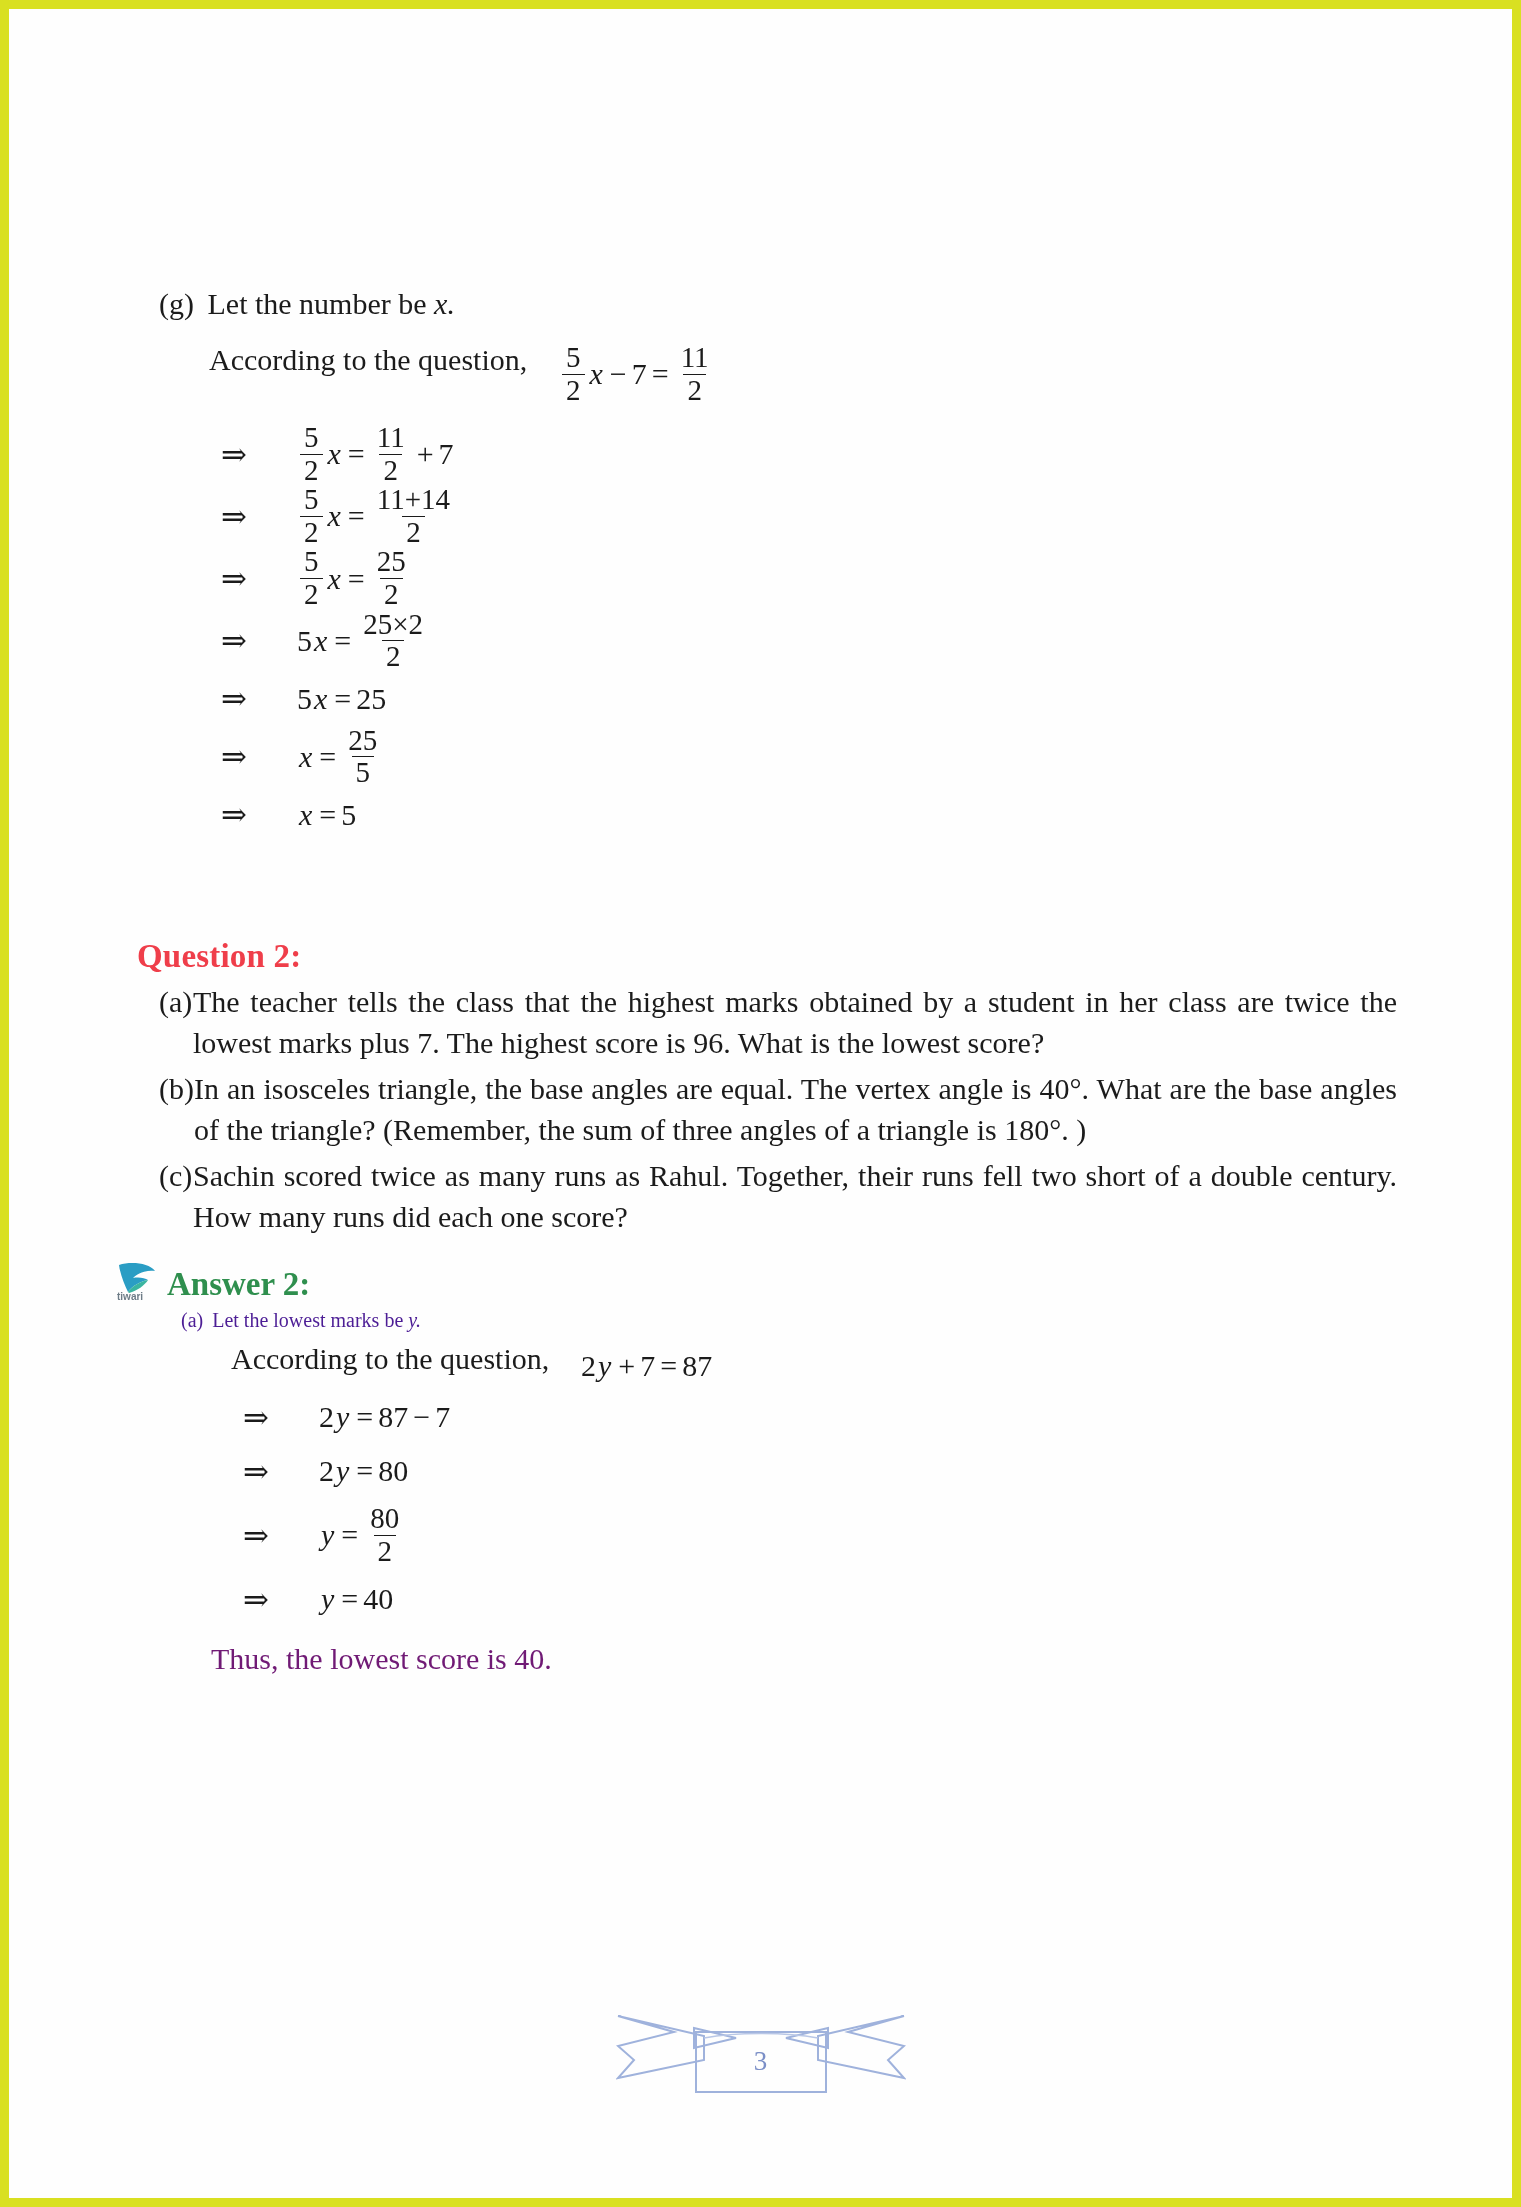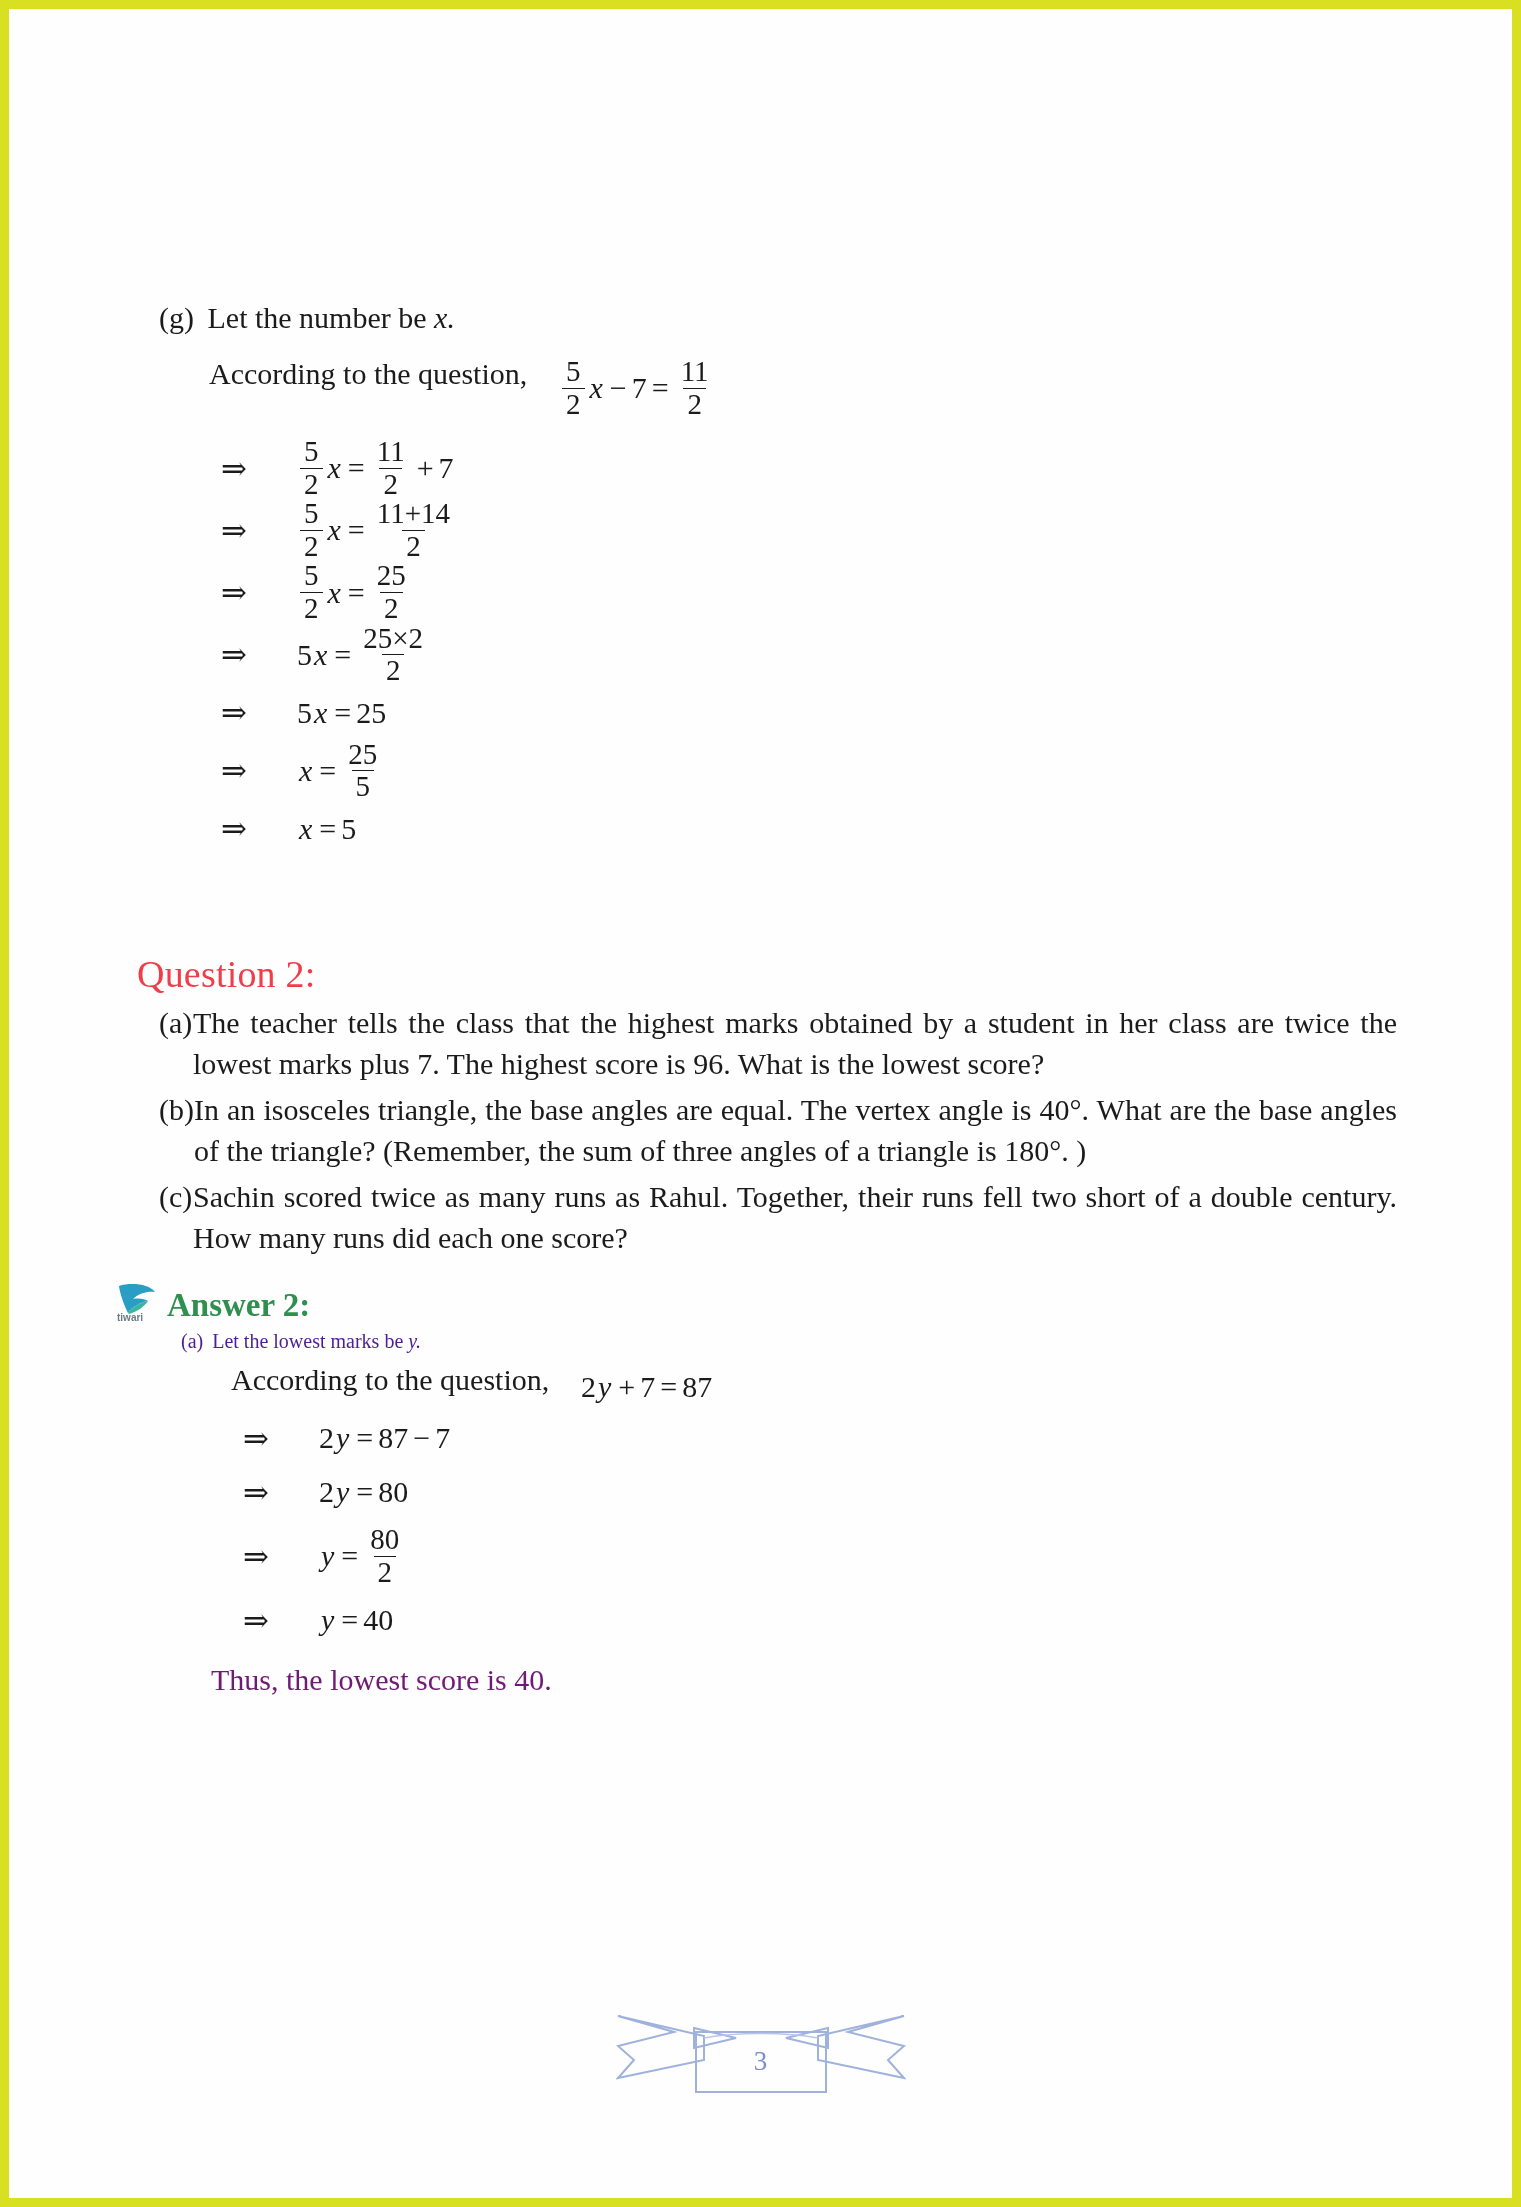"(g) Let the number be" .content { top: 292px -> 278px }
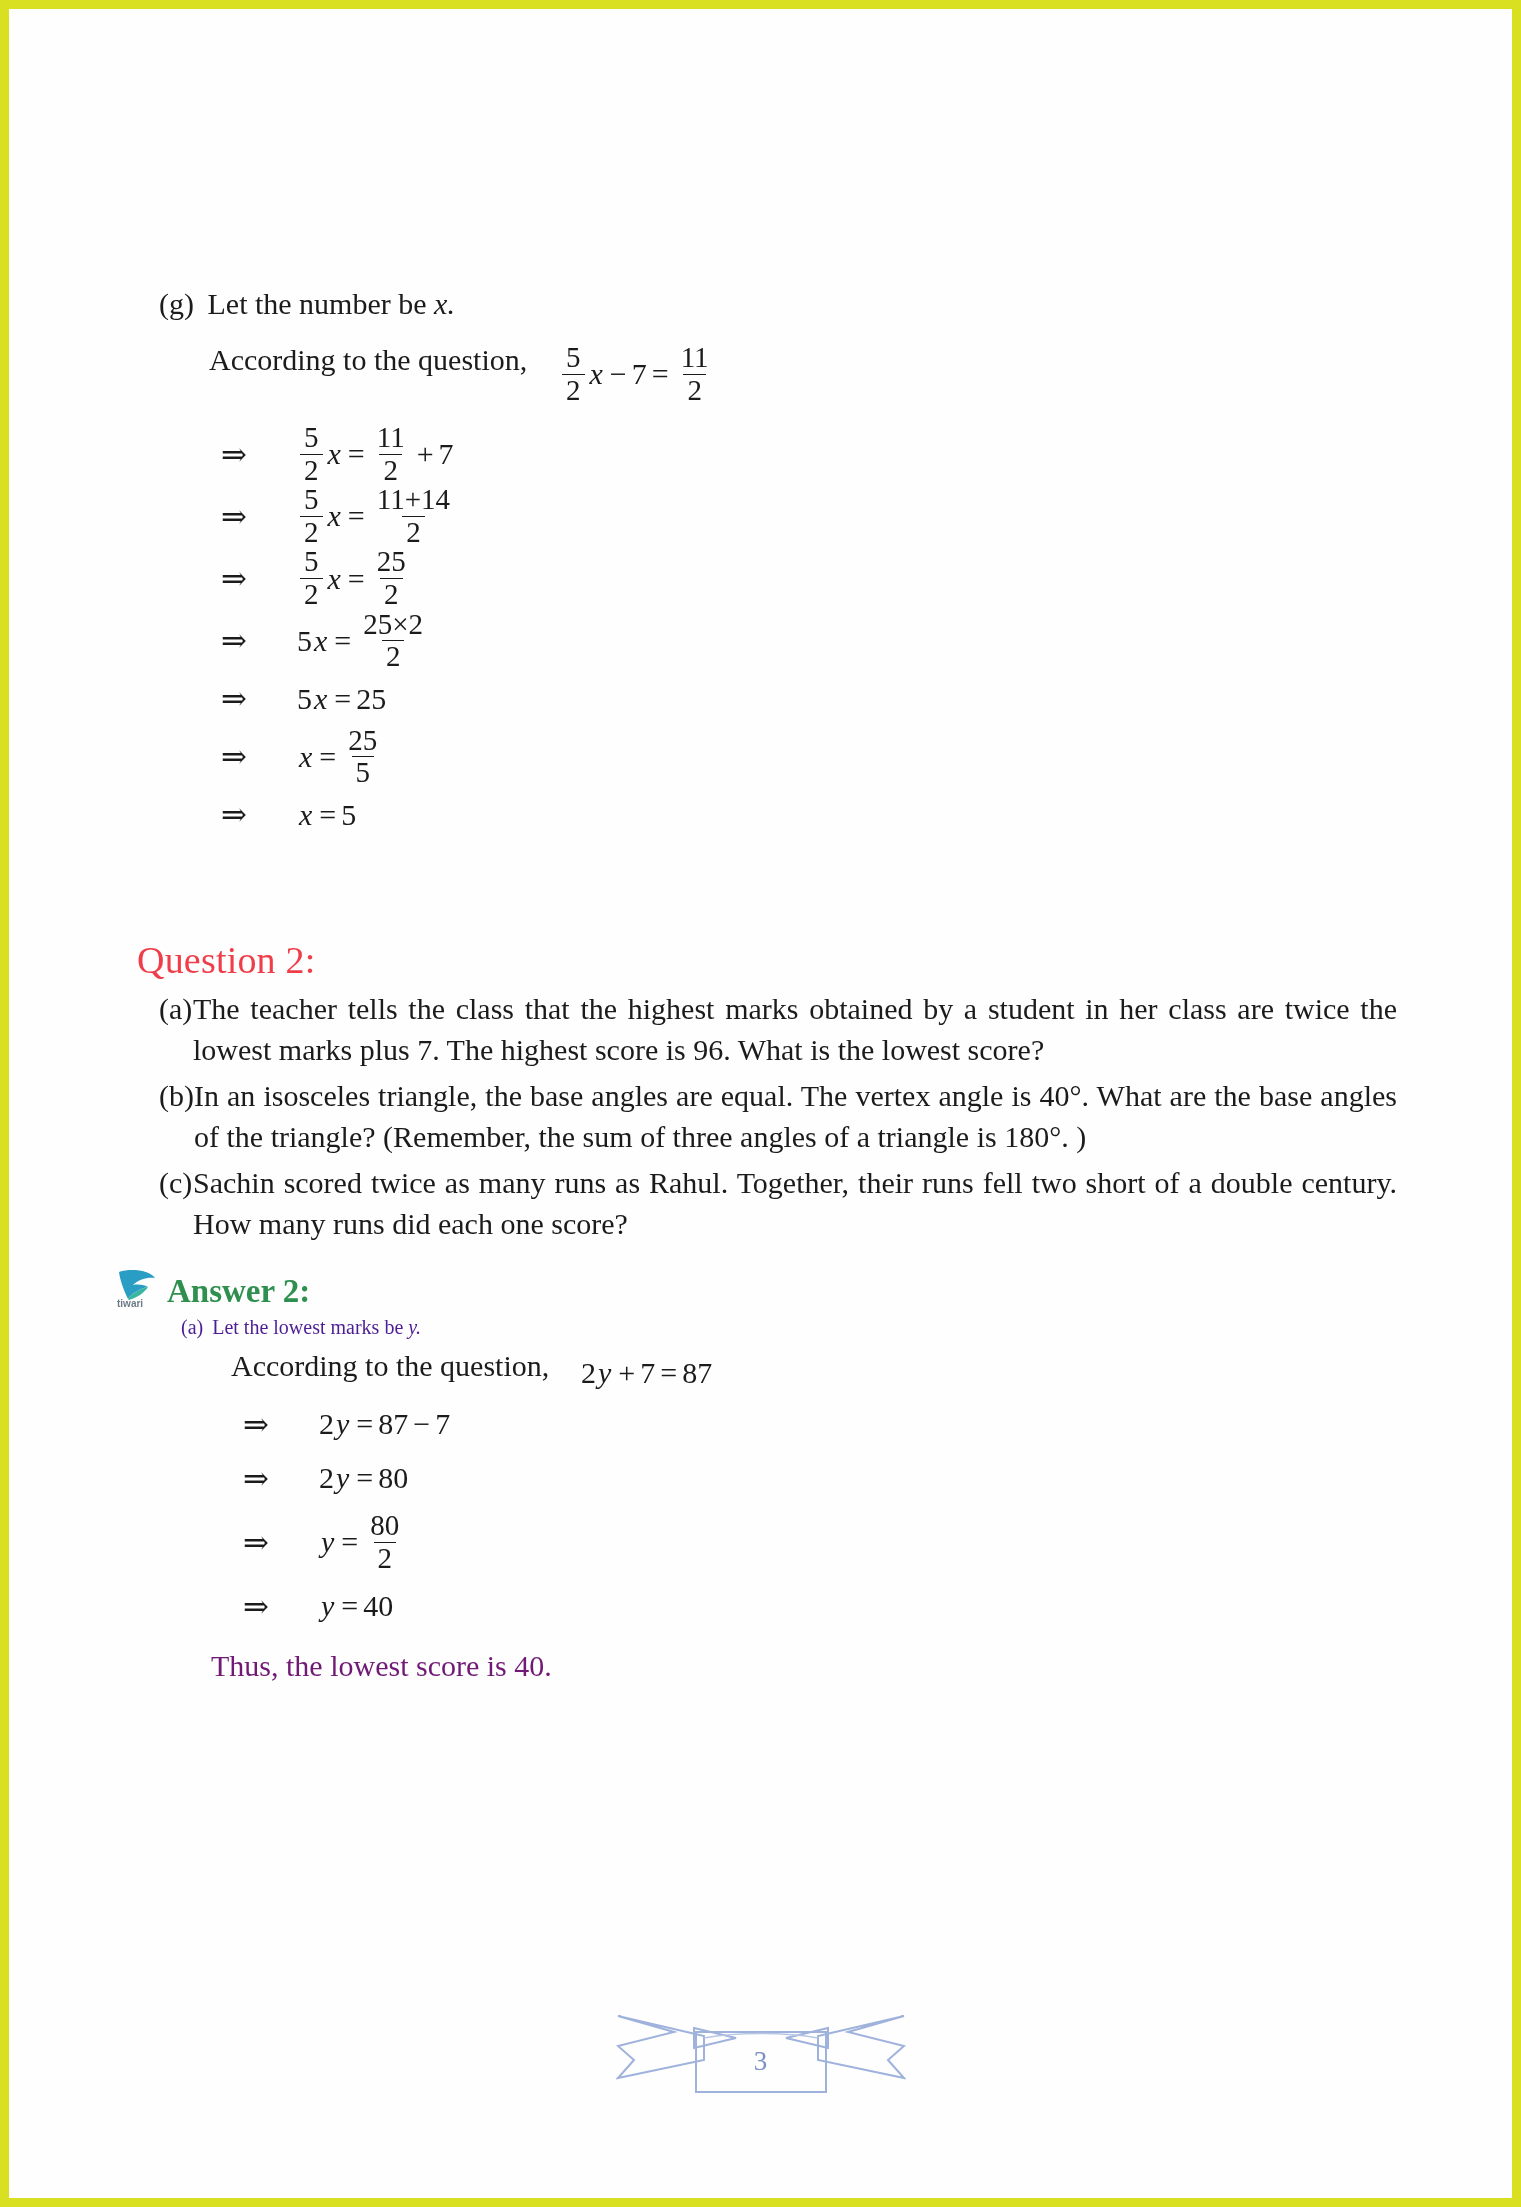"Question 2:" .q-heading { font-size: 38px -> 33px; font-weight: normal -> bold }
